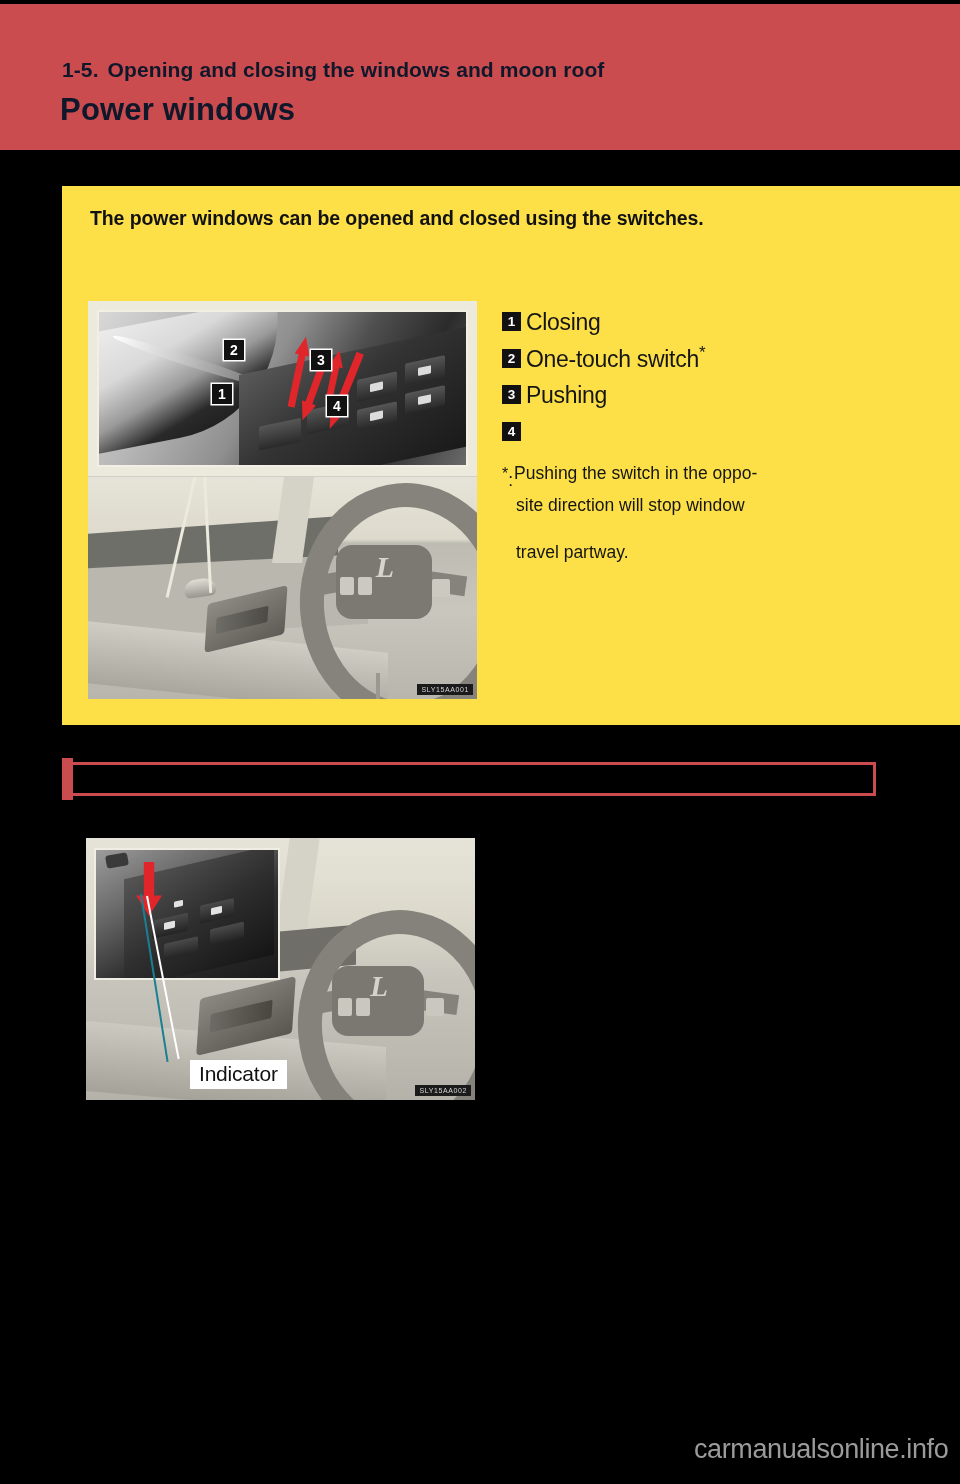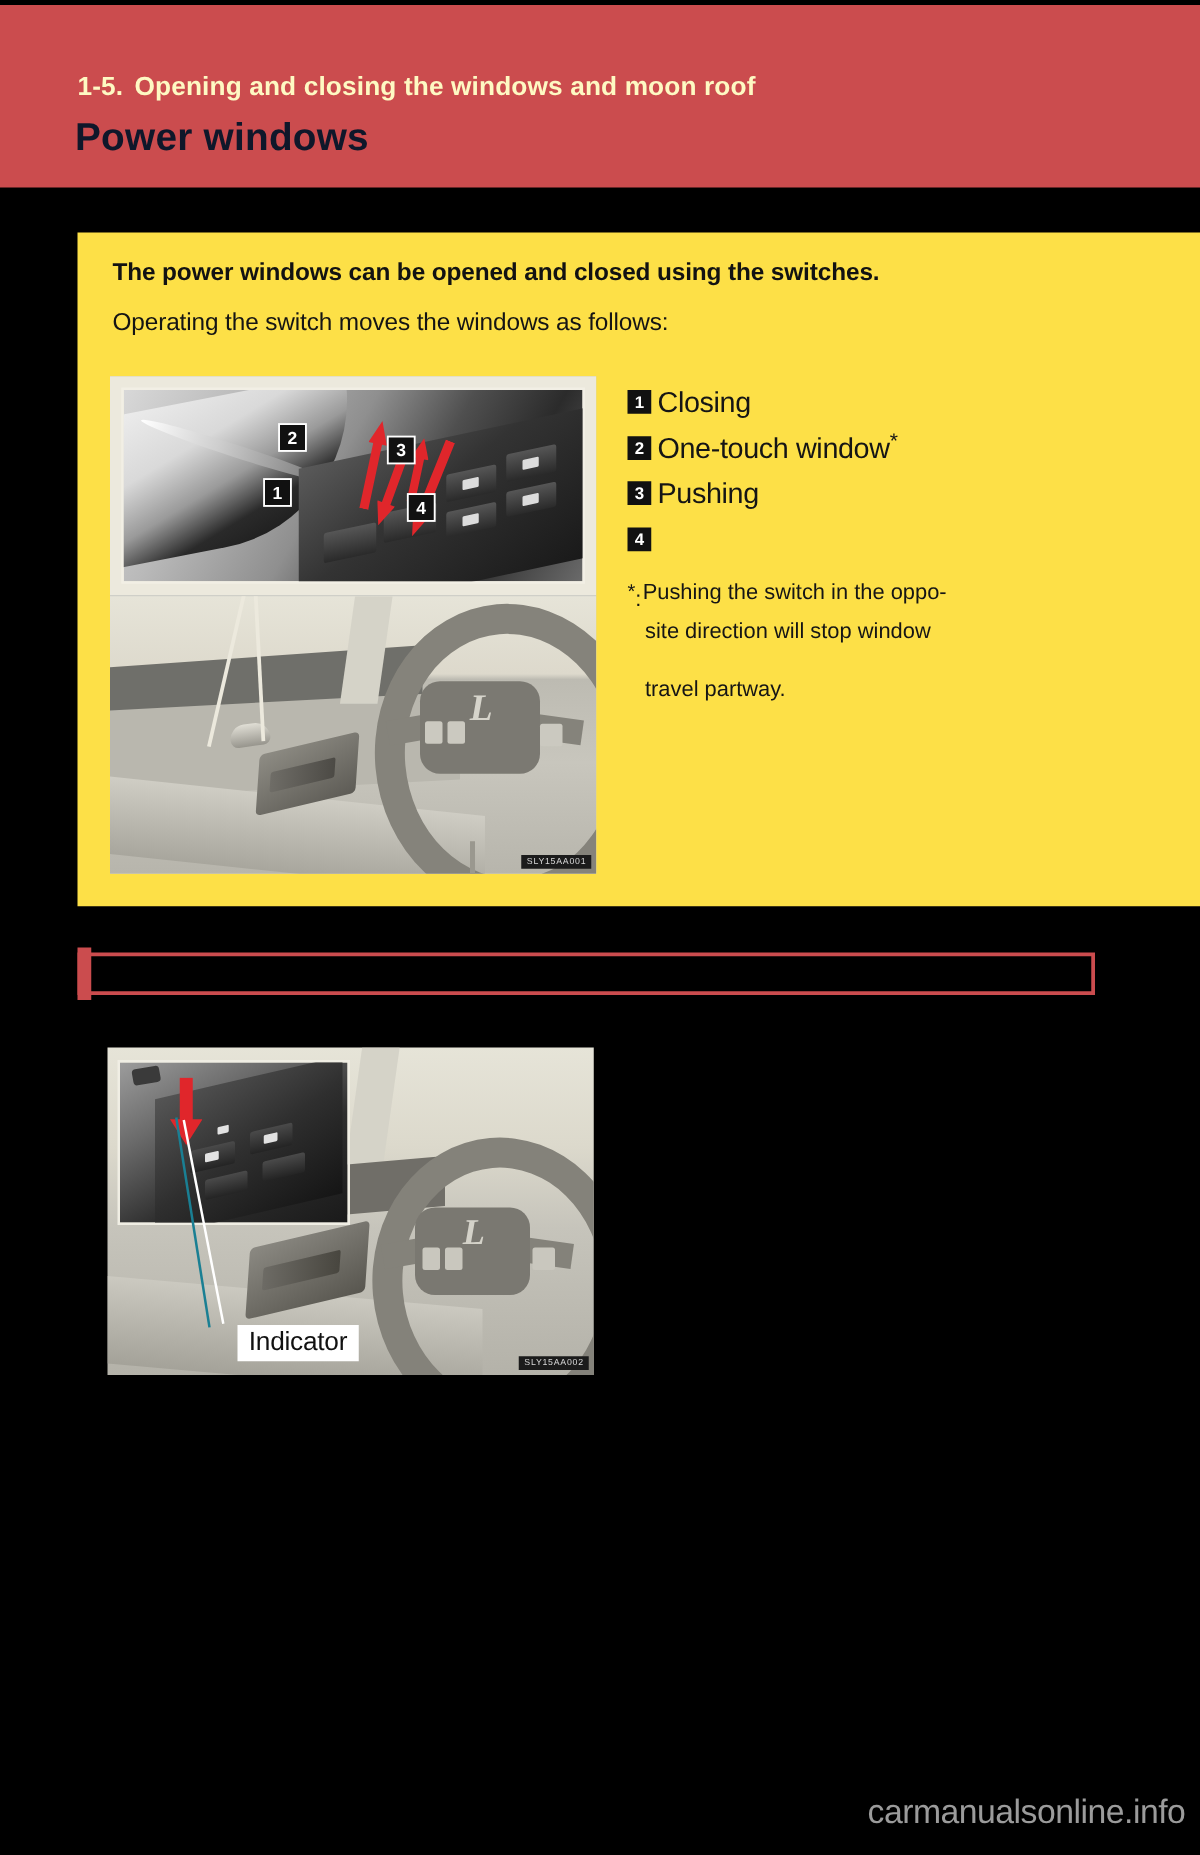"1-5. Opening and closing the" .header-section { color: #fef9c3 -> #0f172a }
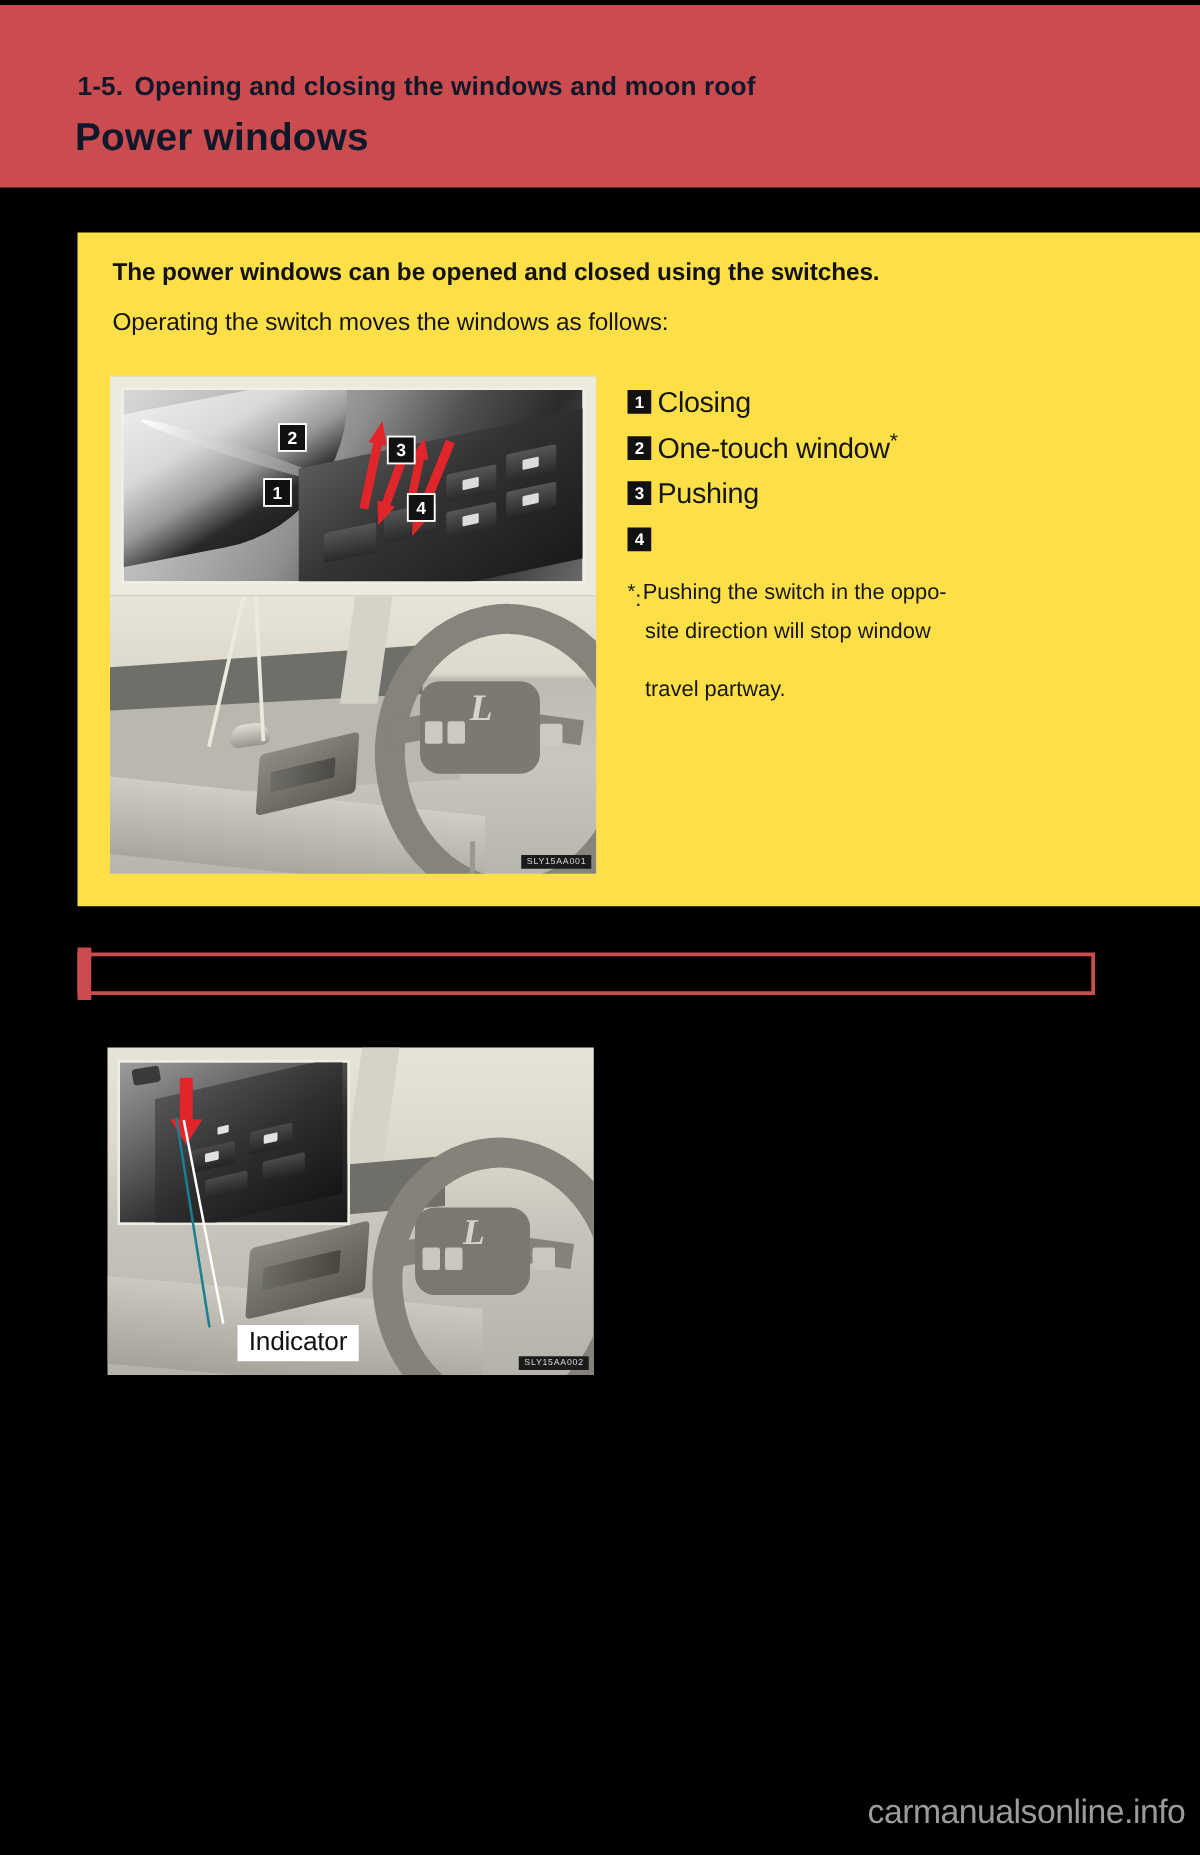"Operating the switch moves the" div.panel-subheading { html: <div>Operating the switch moves the windows as follows:</div> -> none }
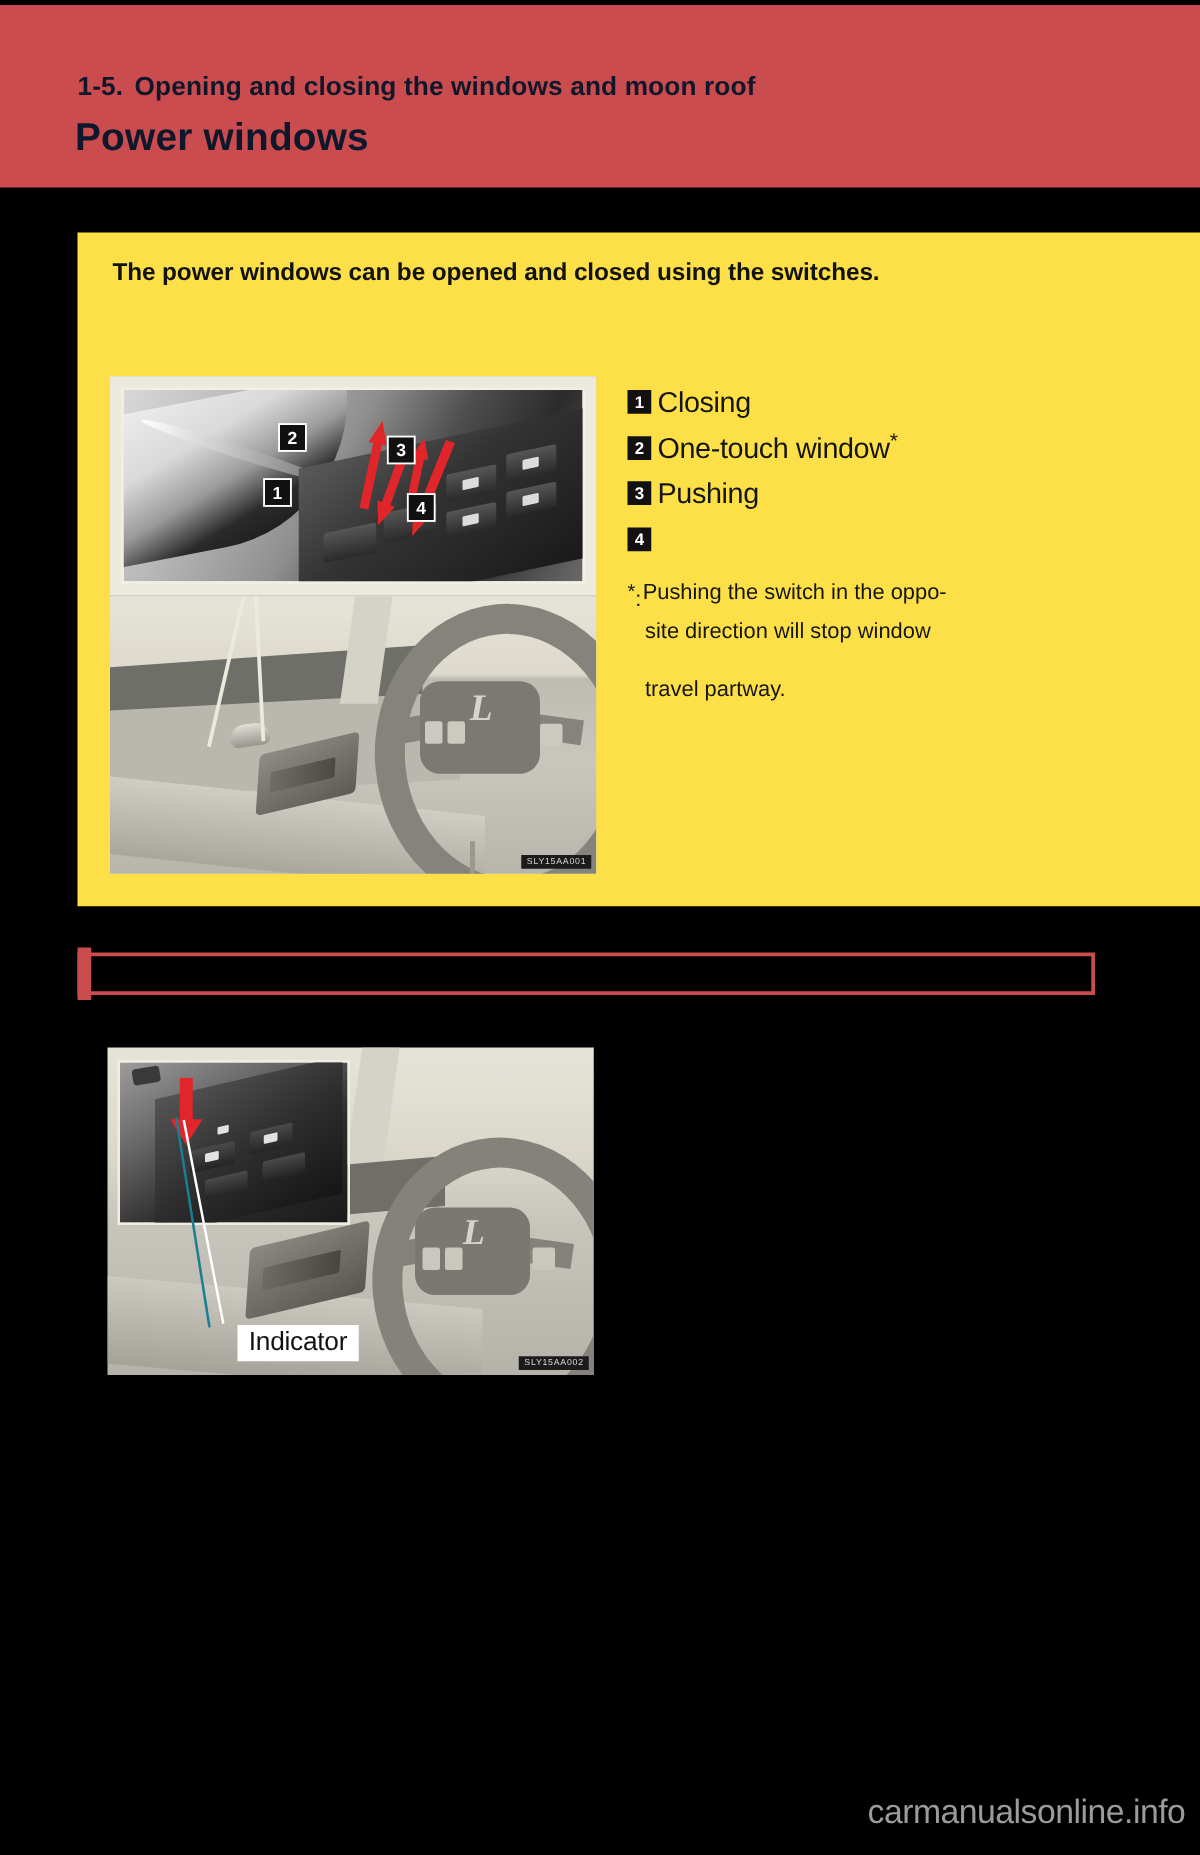"One-touch window" span { text: window -> switch }
